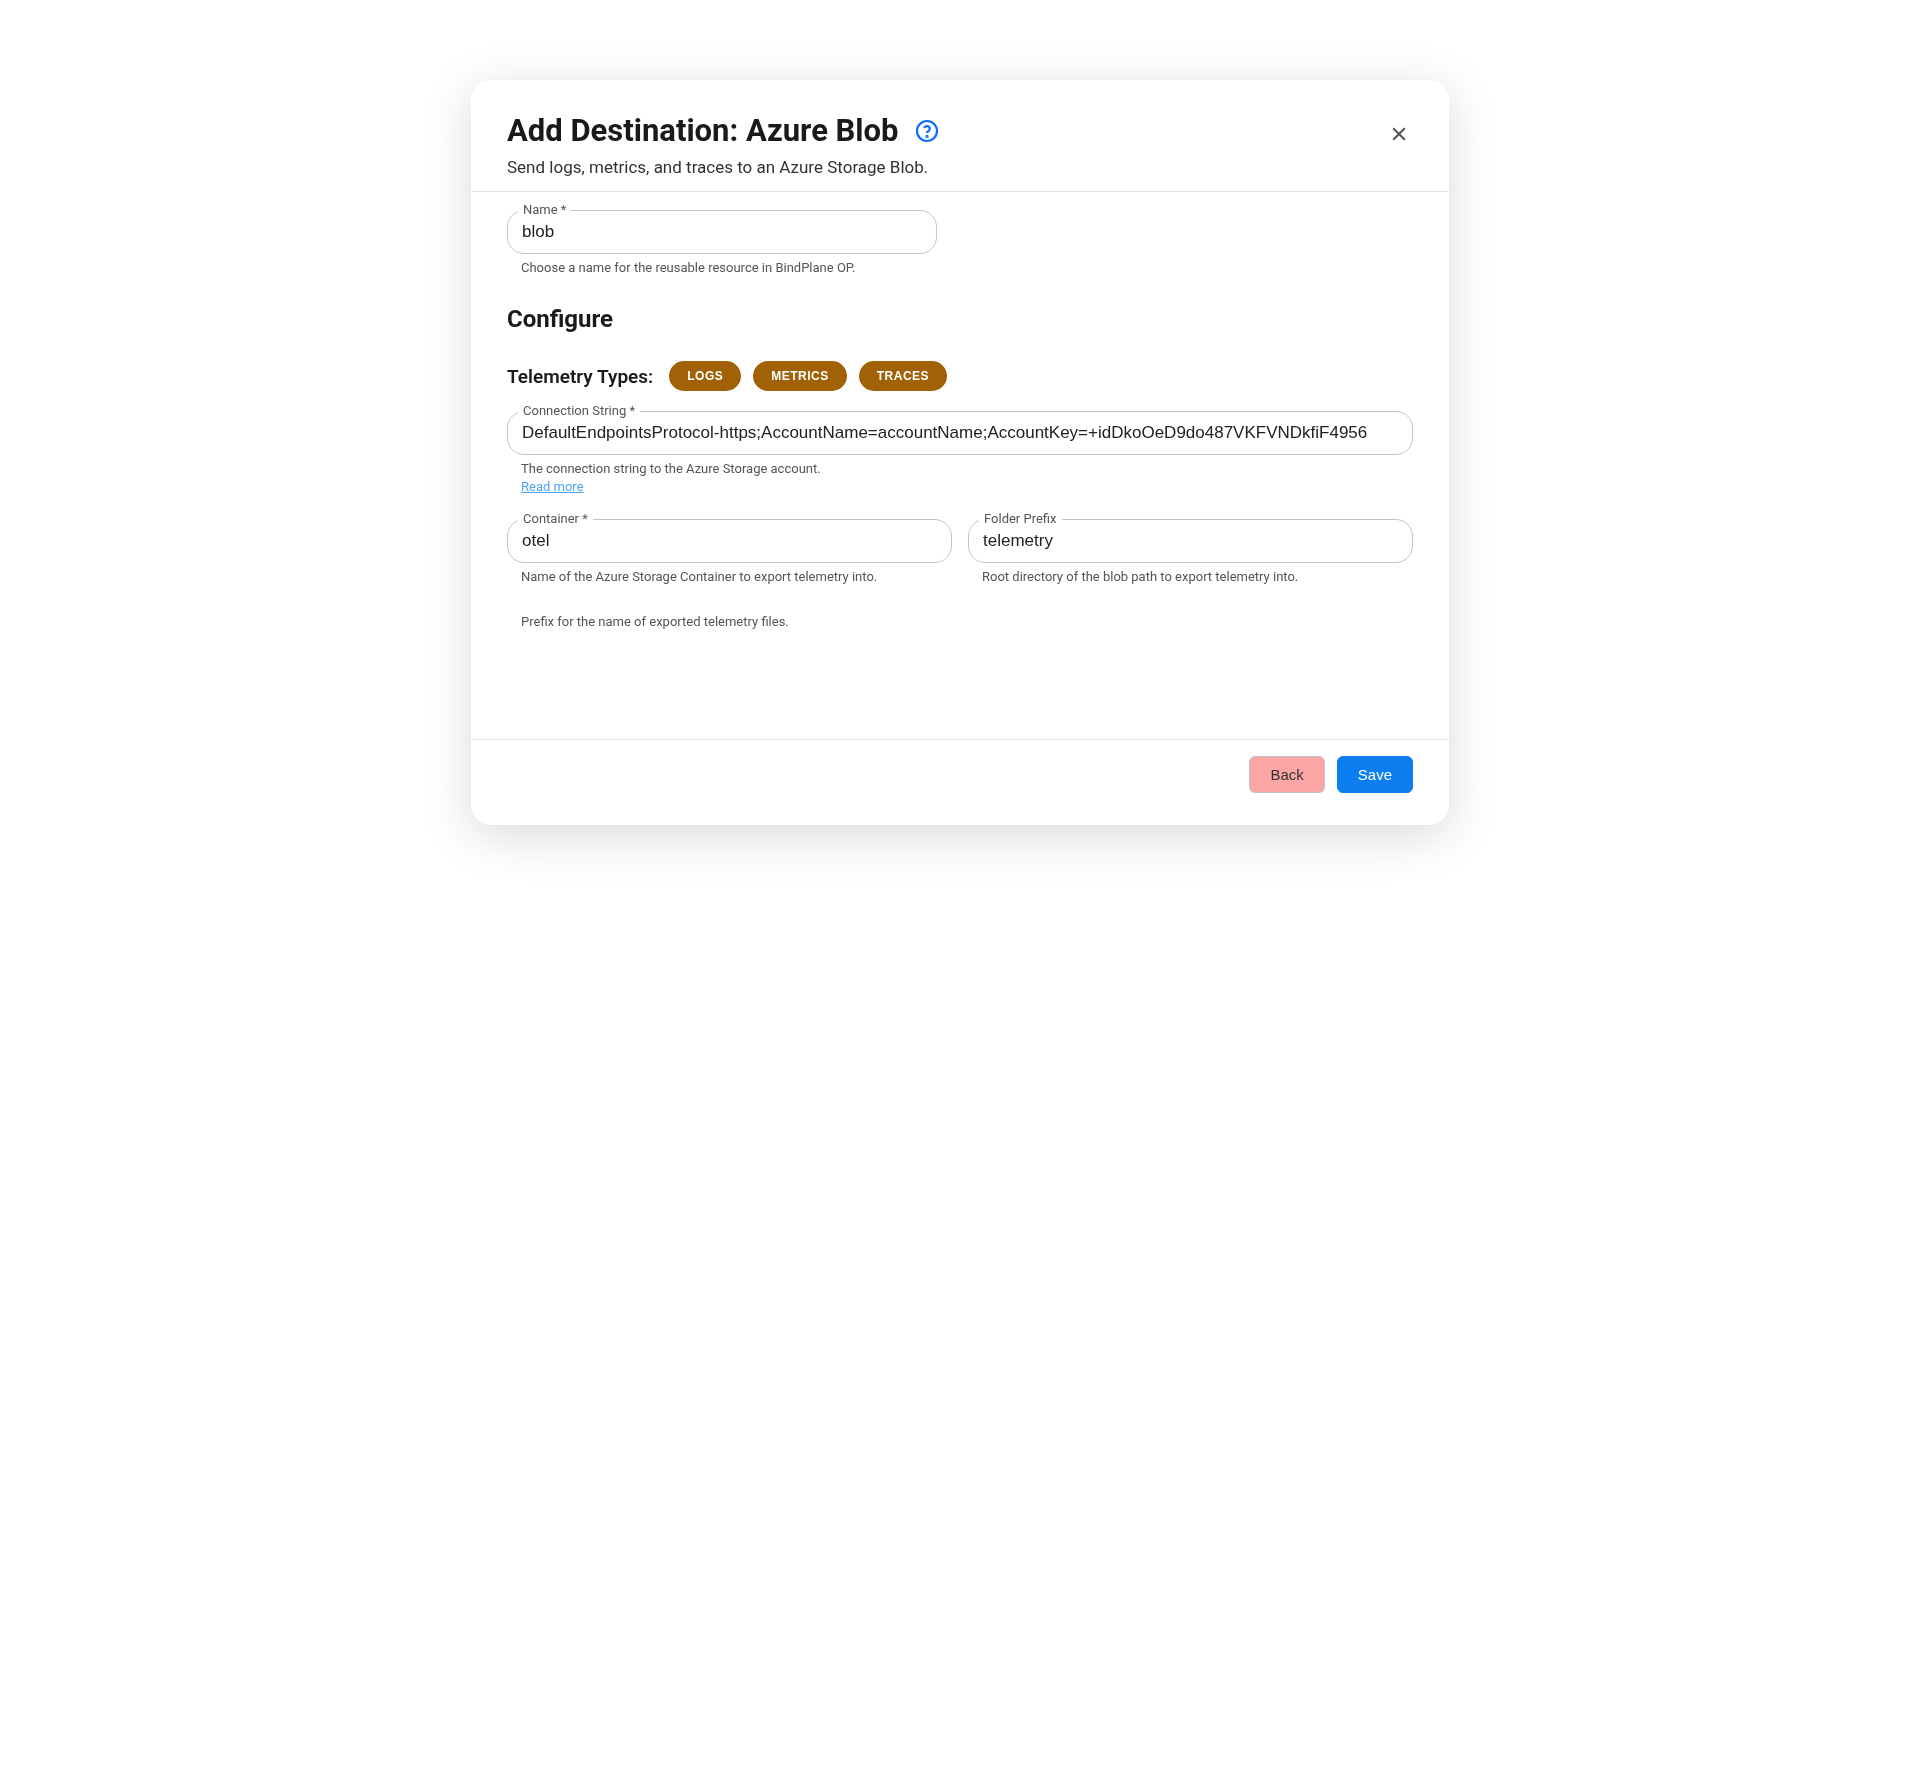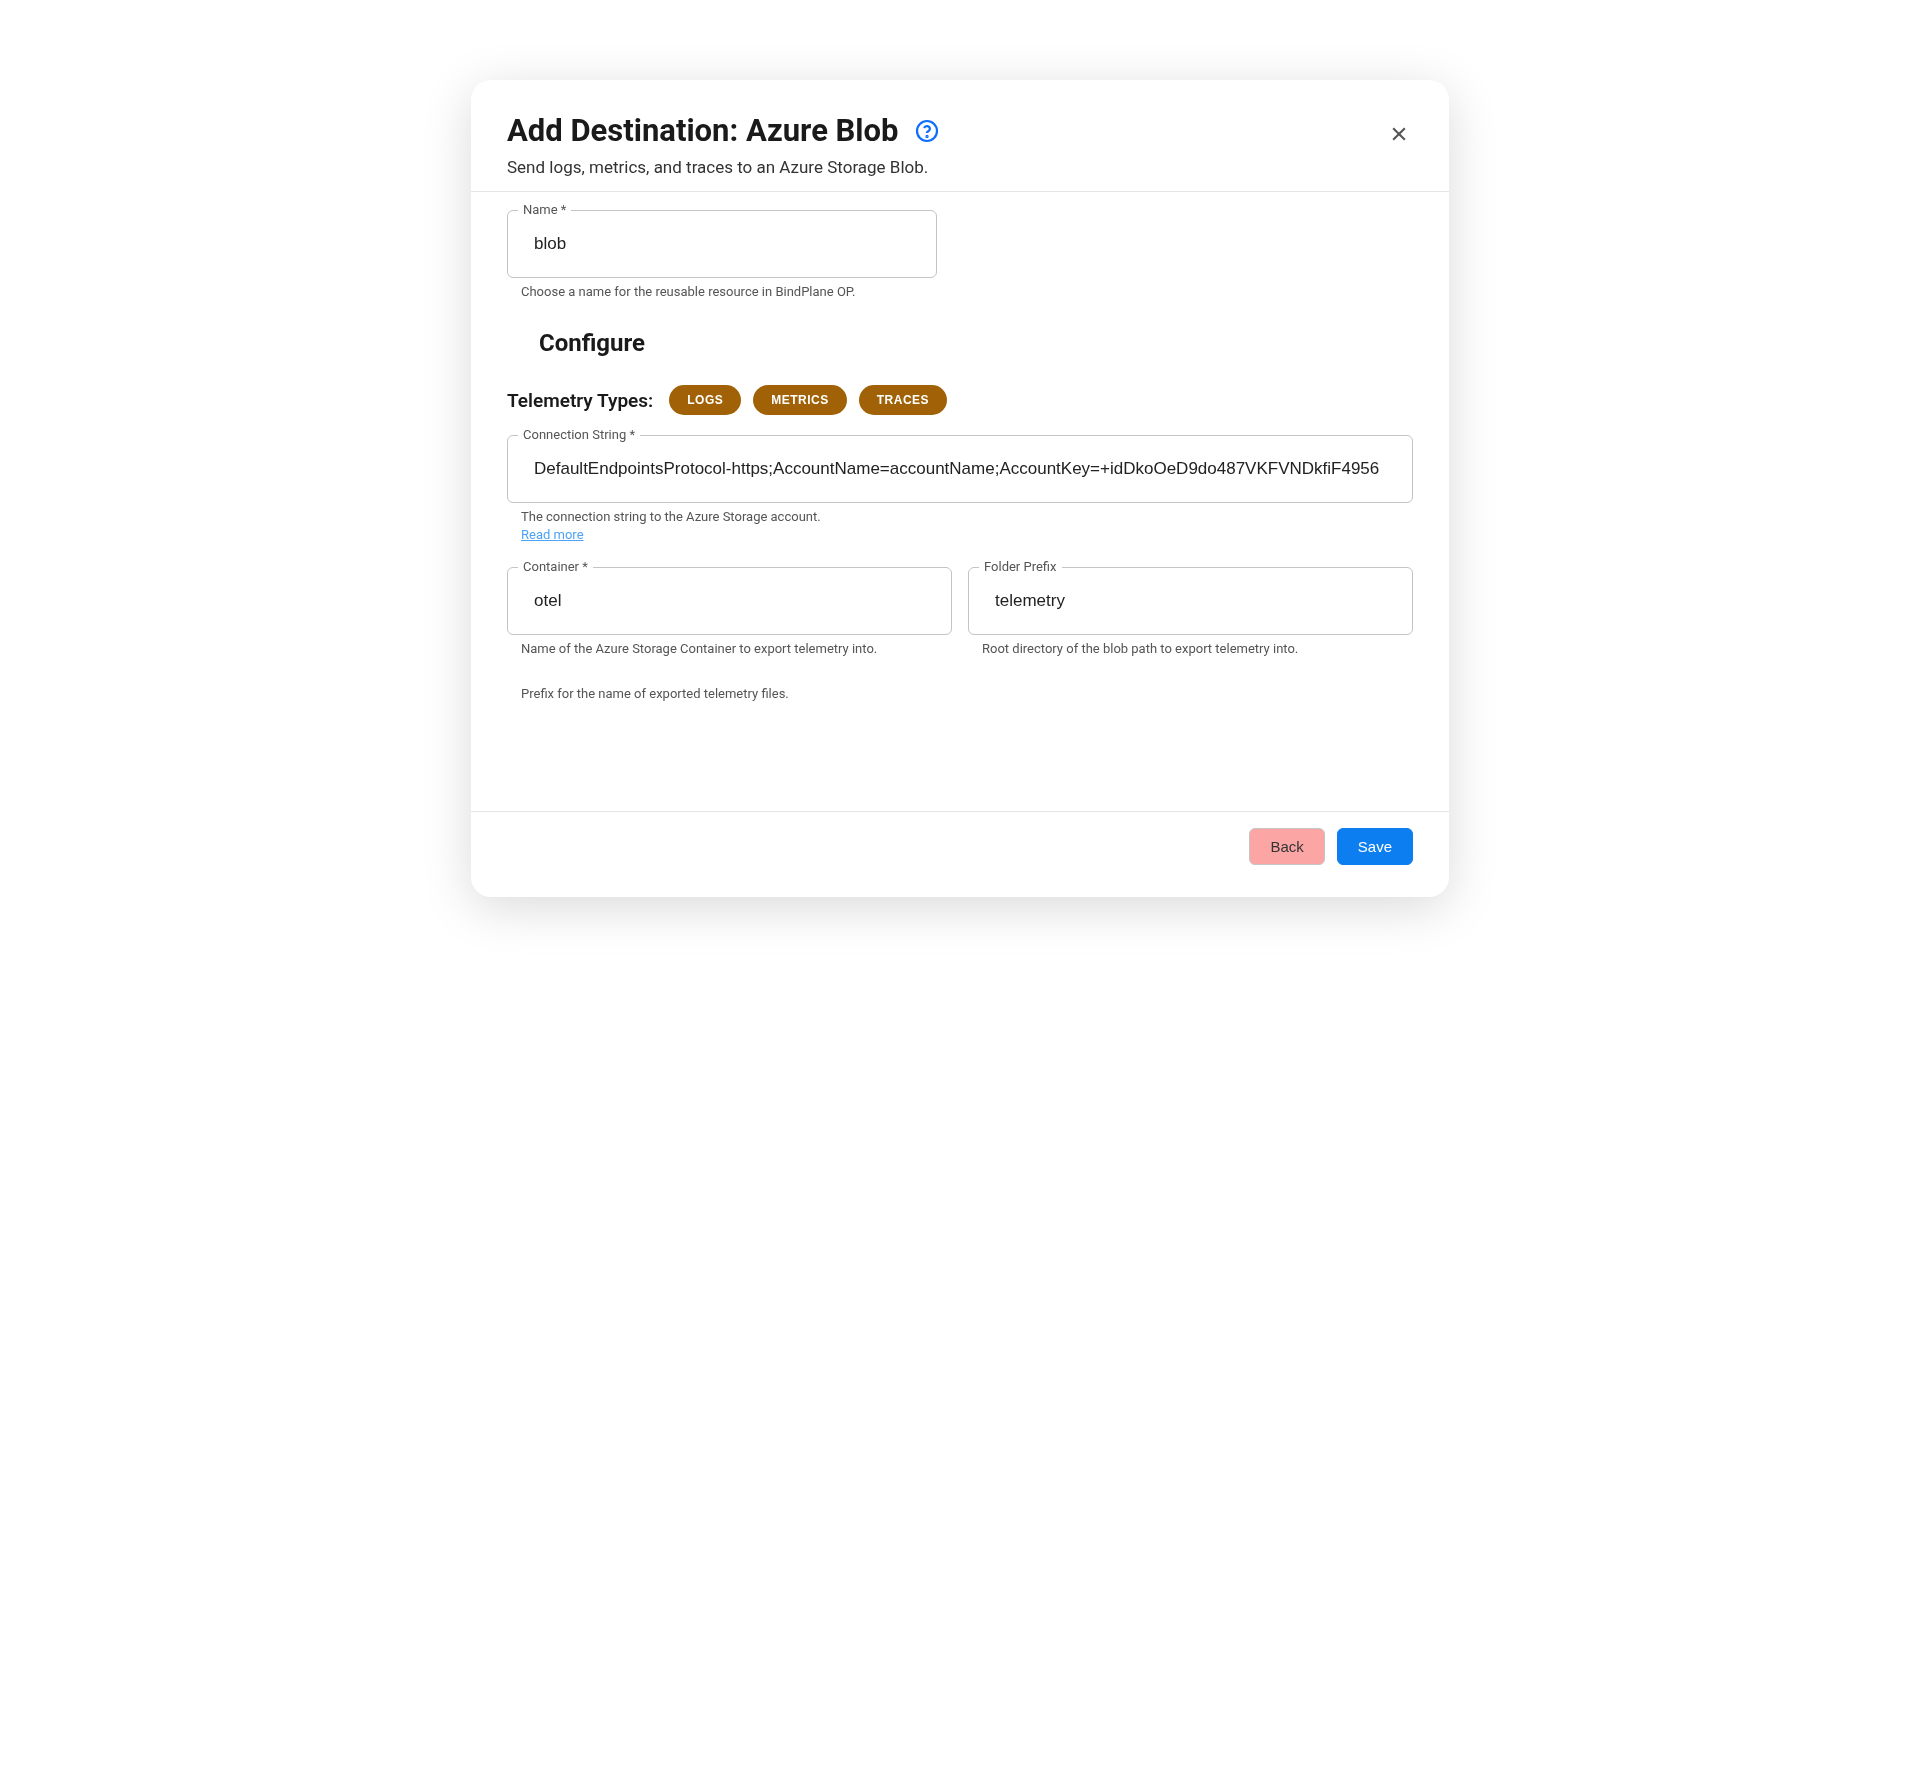"Name *" .field-outline { border-radius: 6px -> 17px; padding: 12px -> 0 }
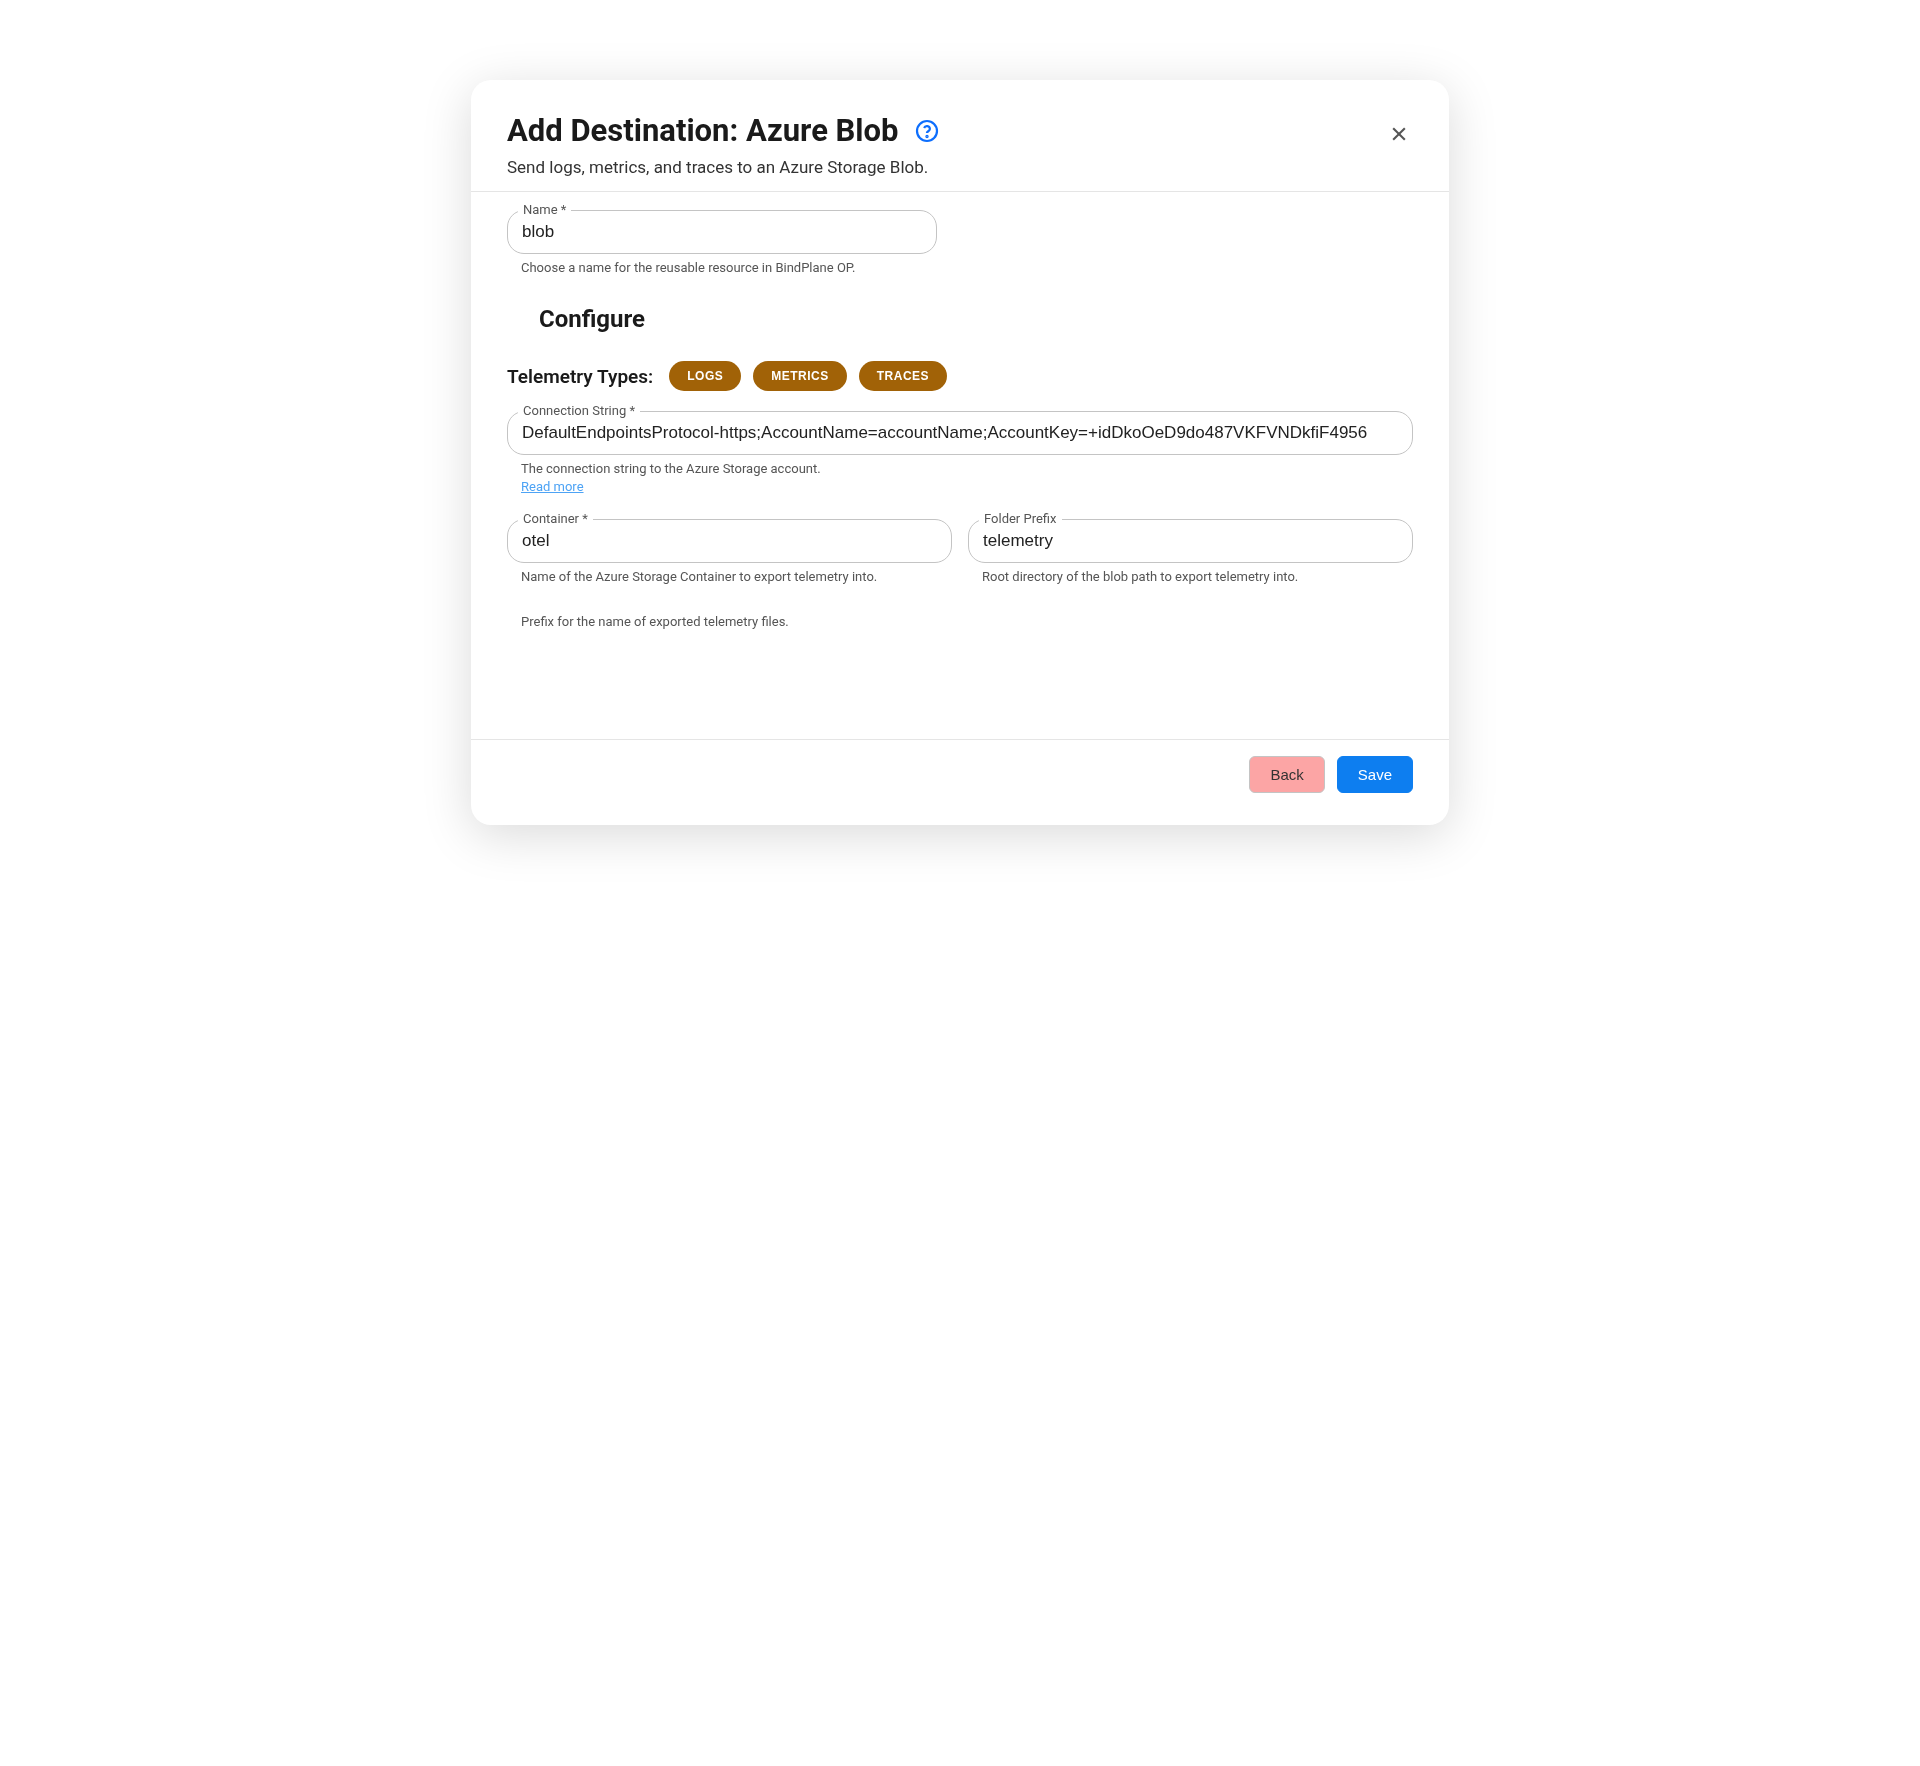"Configure" .section-title { margin-left: 32px -> none }
